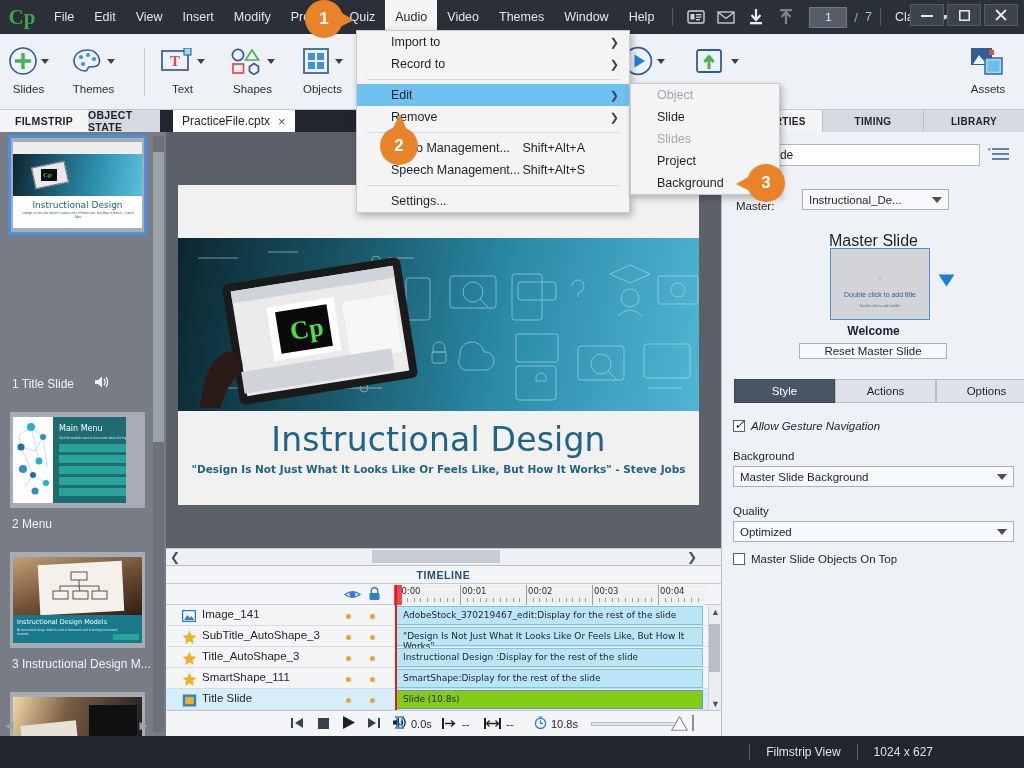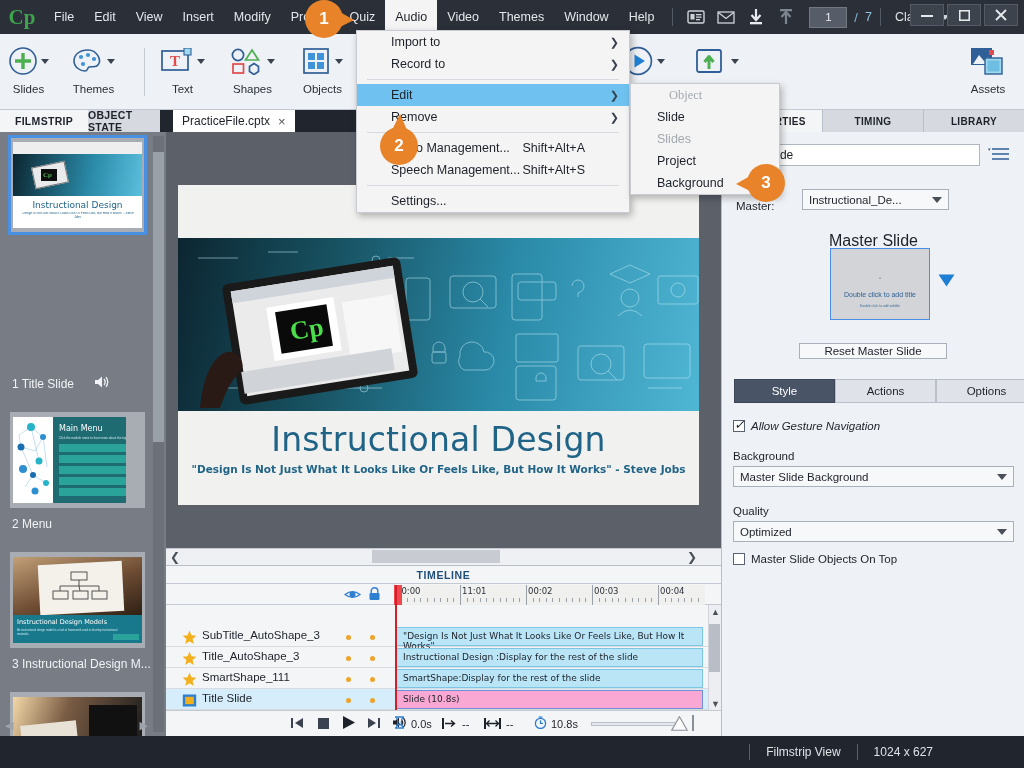"Object" div.drow { font-family: Liberation Serif, serif -> none; padding-left: 38px -> 26px }
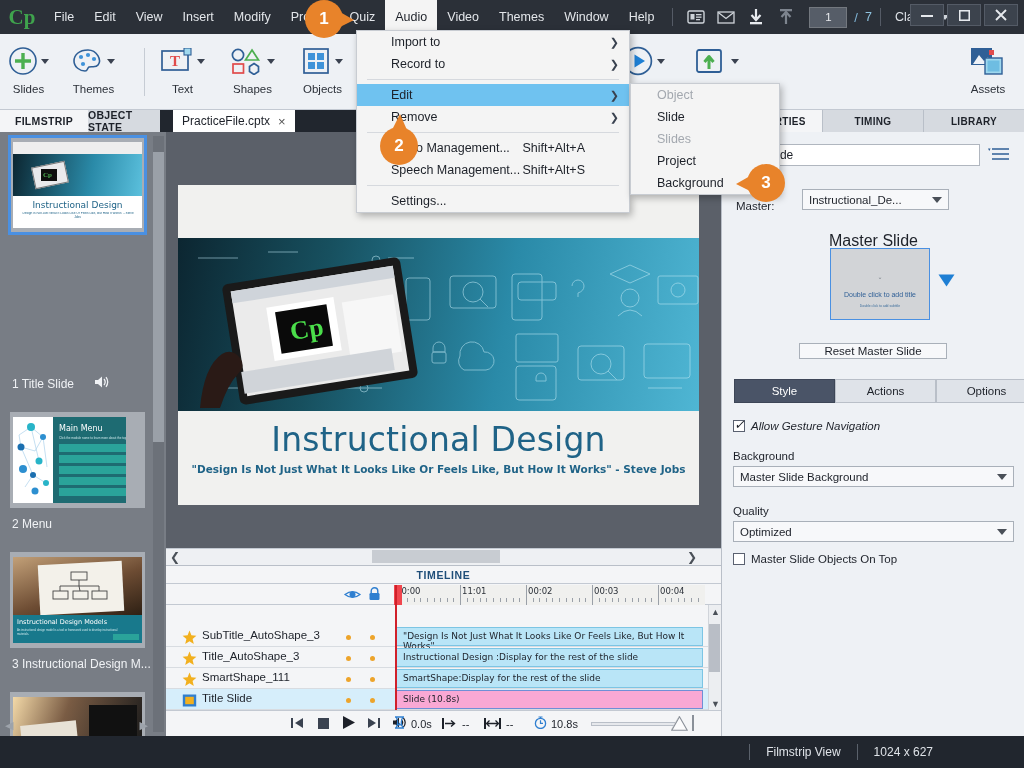"Welcome" div { html: none -> <div>Welcome</div> }
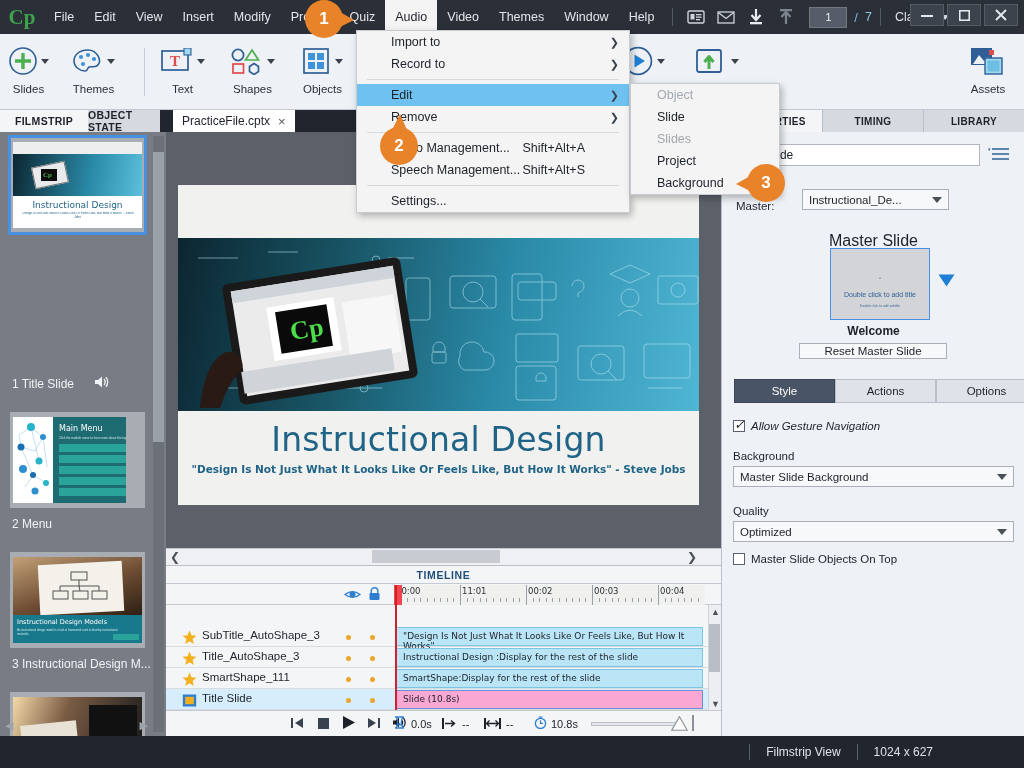"11:01" div.rlab { text: 11:01 -> 00:01 }
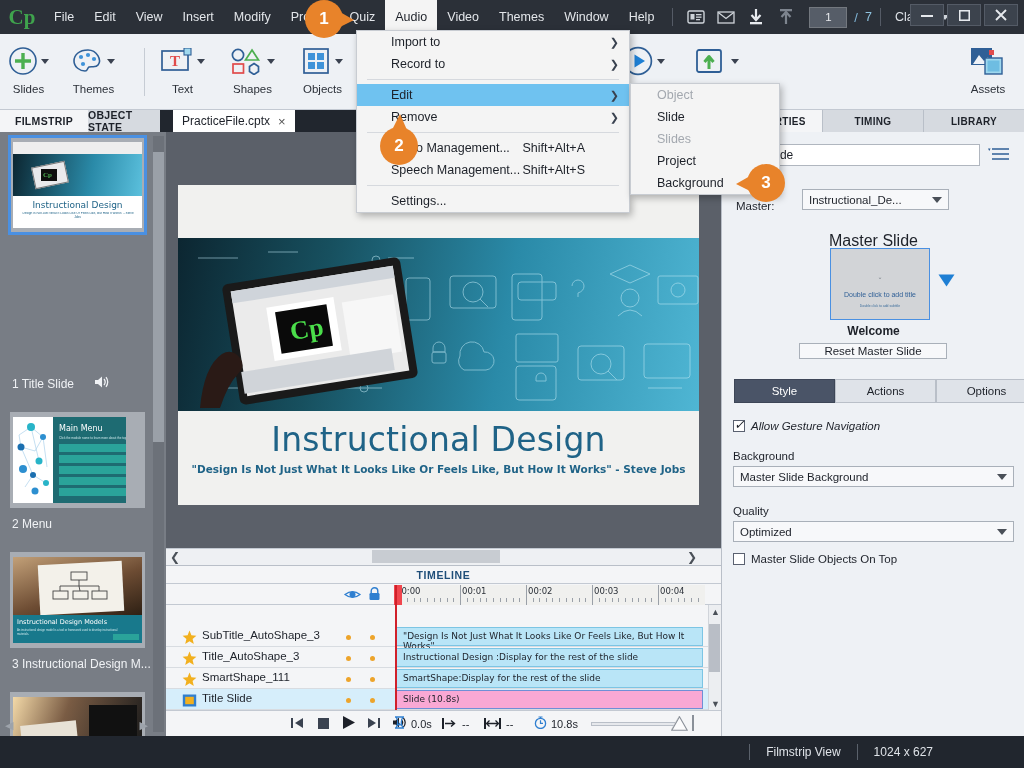"Image_141" div.tl-row { html: none -> <div> <span> <svg> <rect></rect> <path></path> </svg> </span> <span>Image_141</span> <span></span> <span></span> <div>AdobeStock_370219467_edit:Display for the rest of the slide</div> </div> }
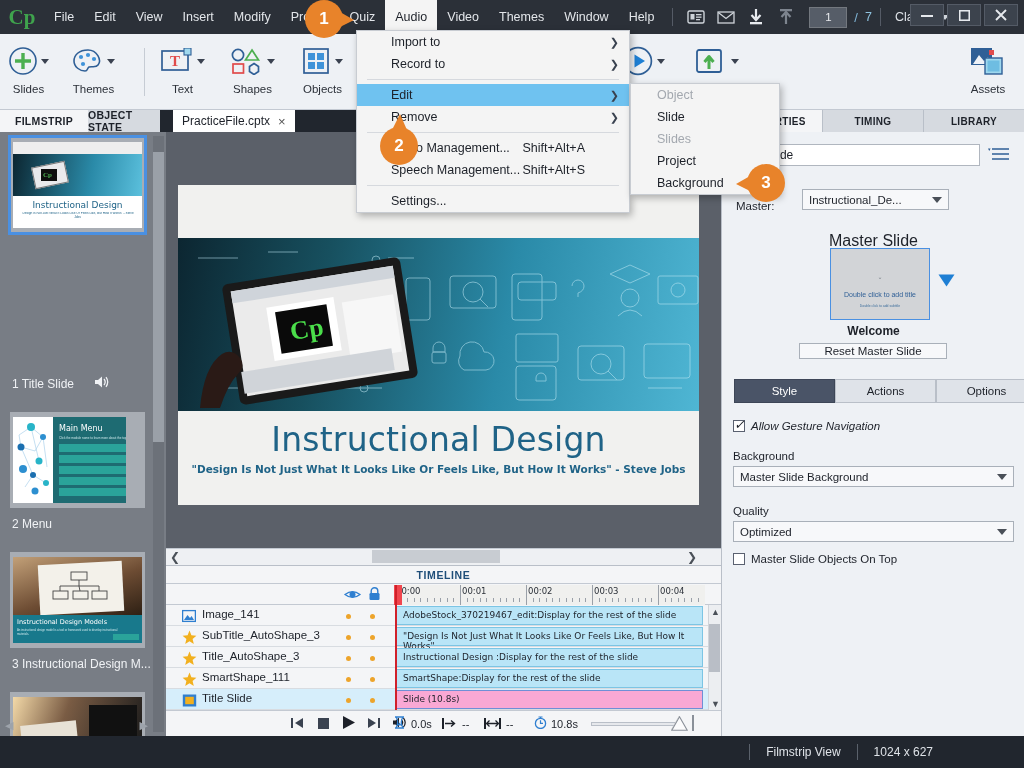"Slide (10.8s)" .tl-bar.slide { background: #f9a8d4 -> #84cc16 }
